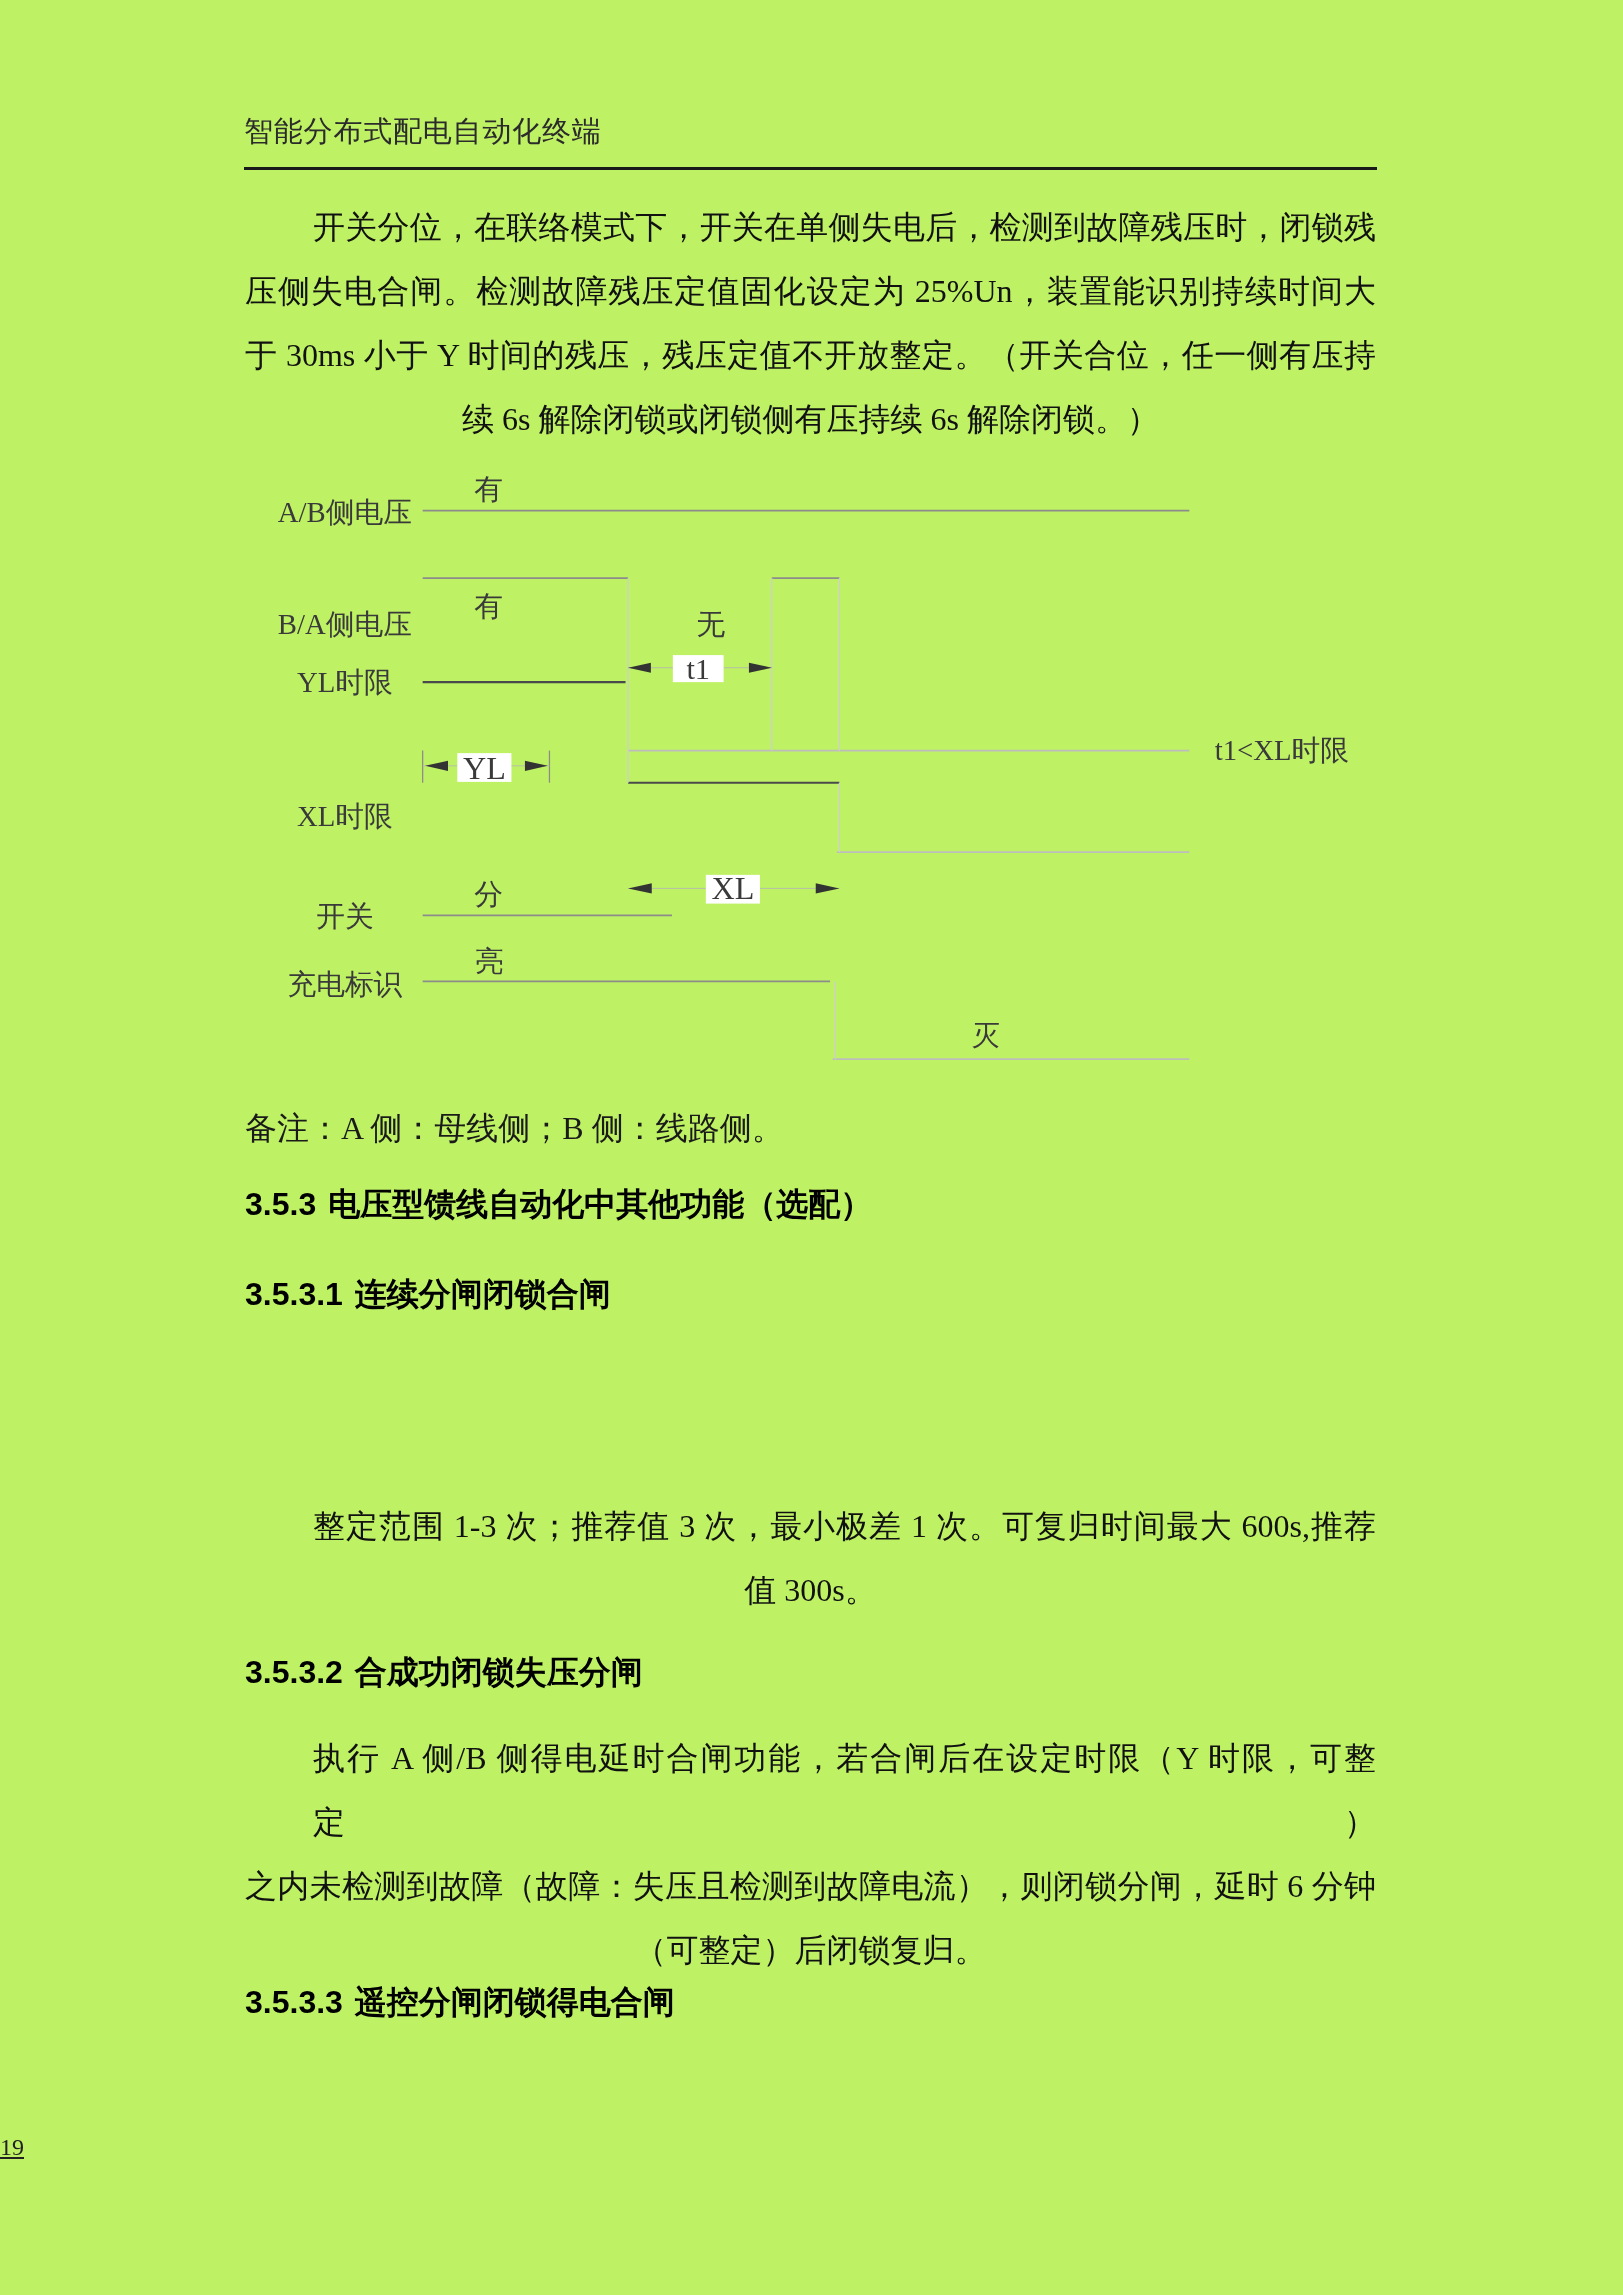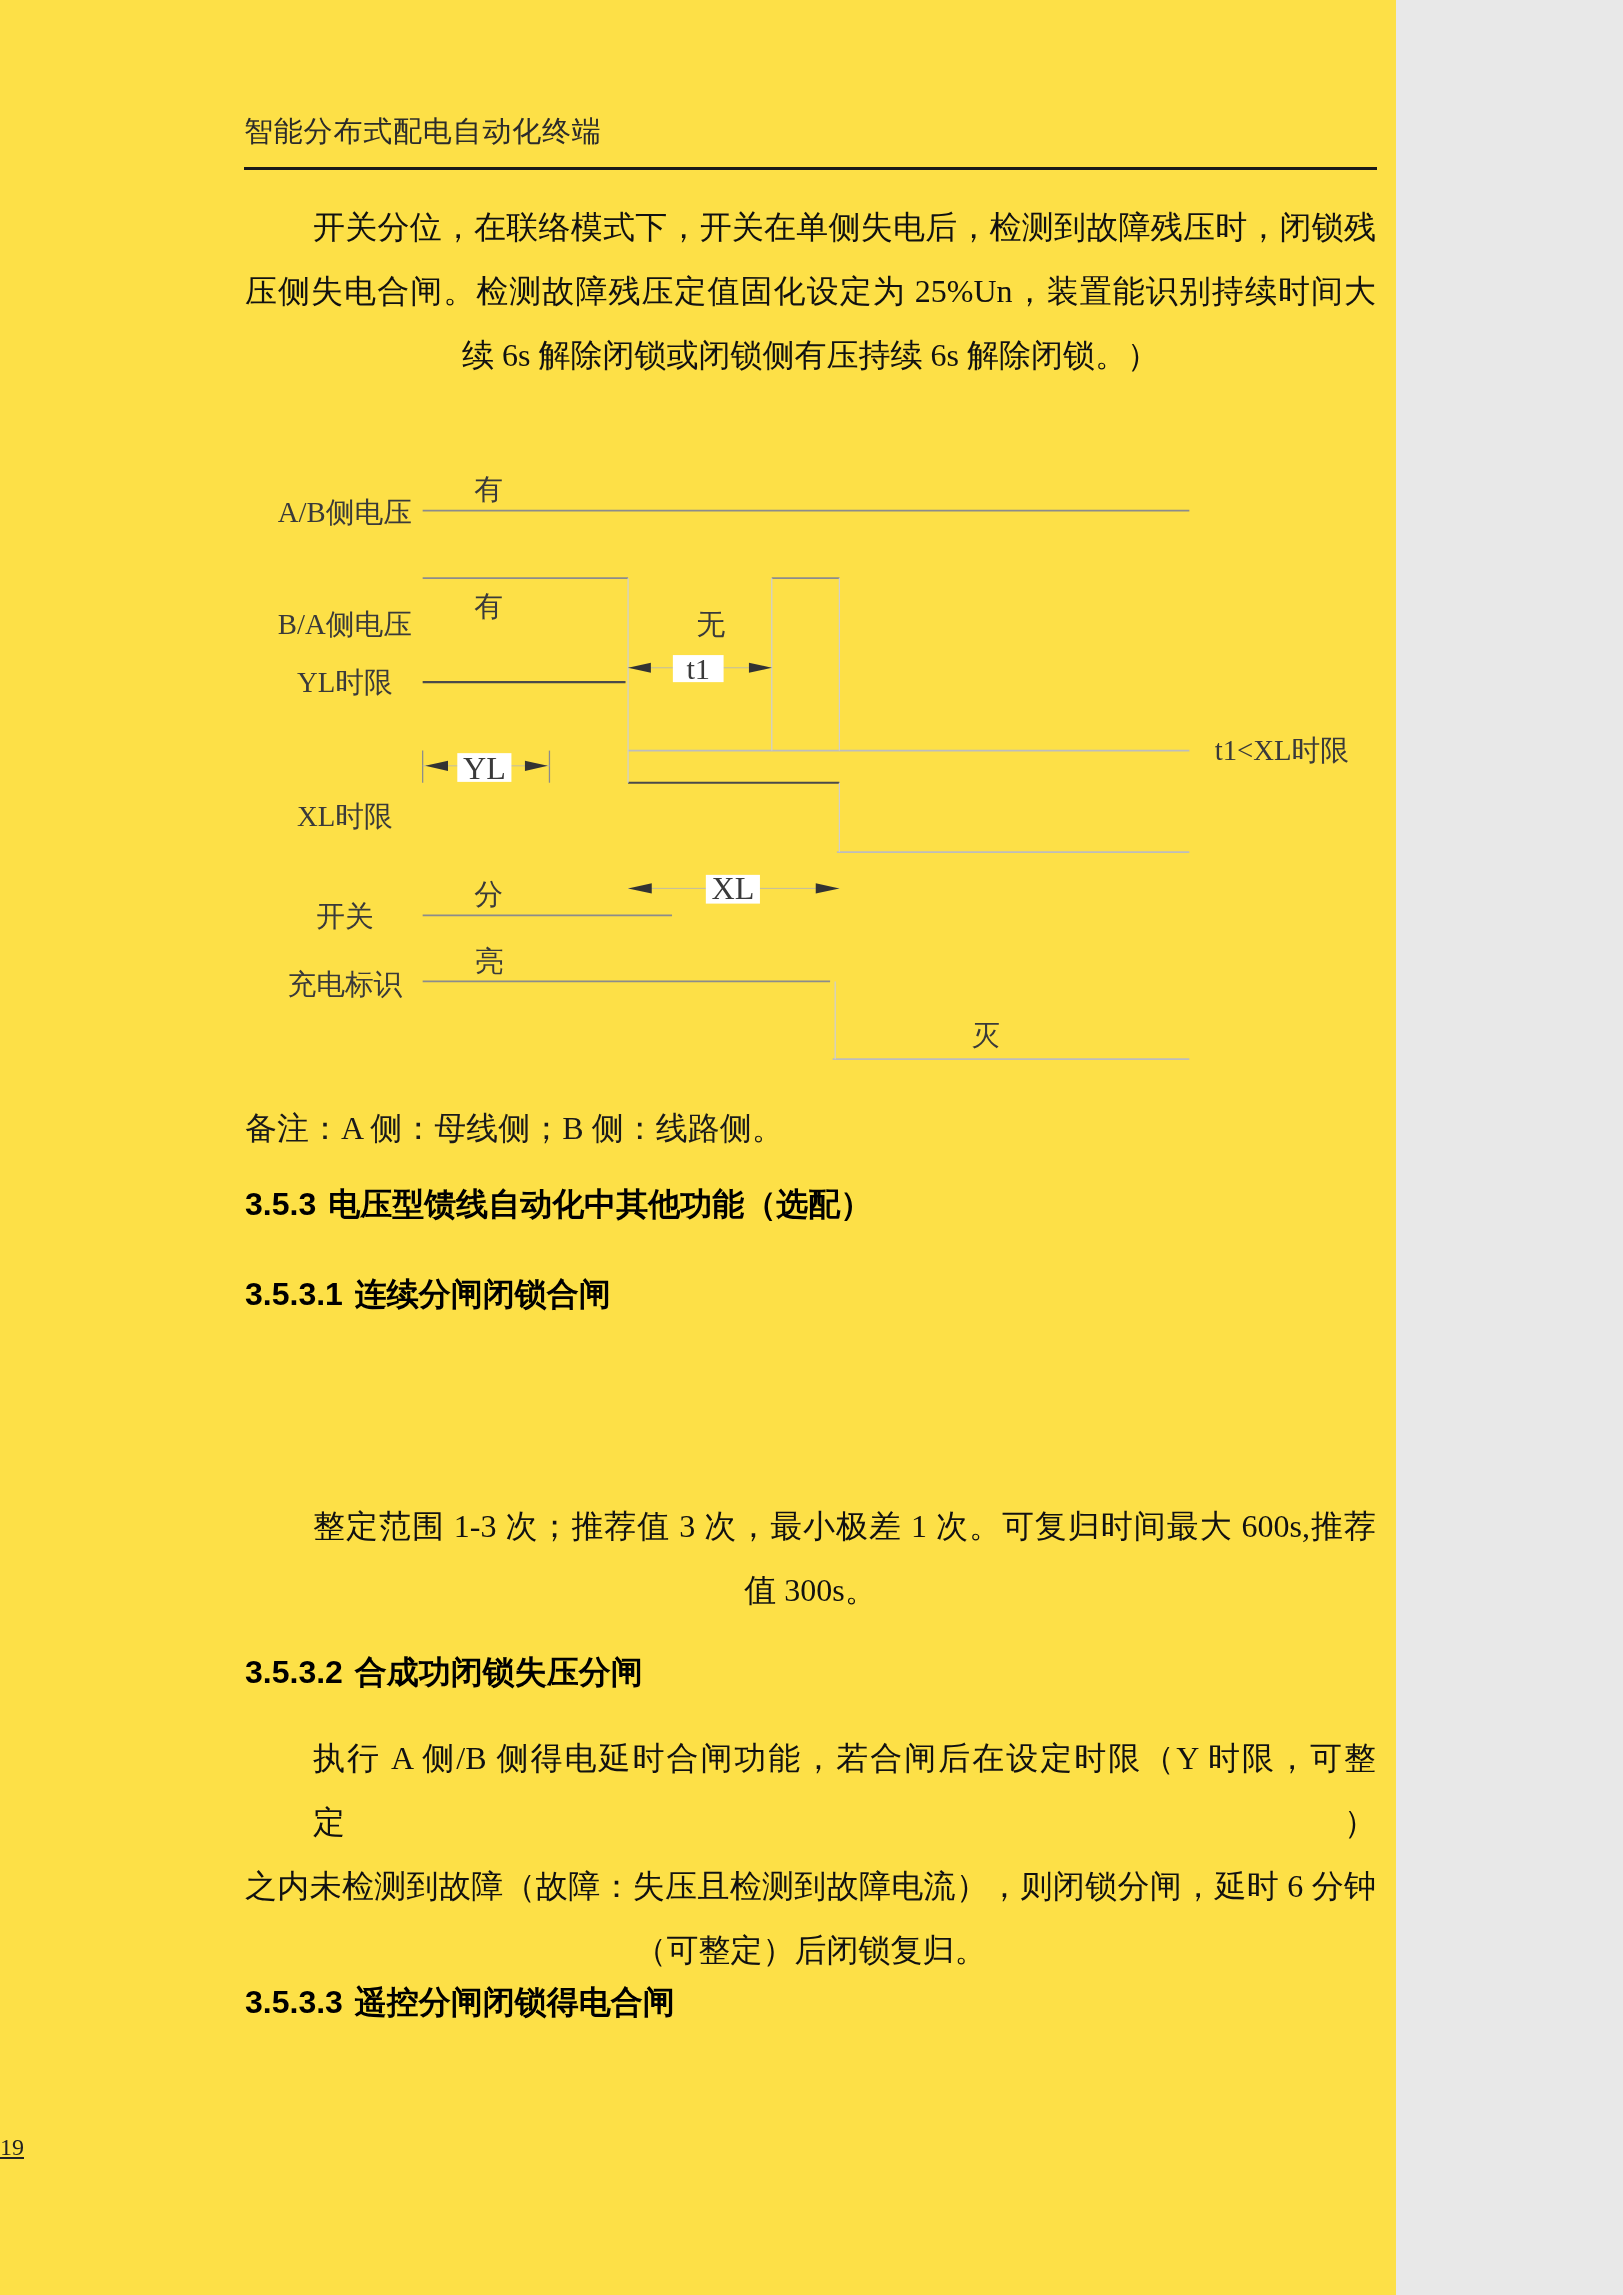"智能分布式配电自动化终端" .page { background: #fde047 -> #bef264; width: 1396px -> 1623px }
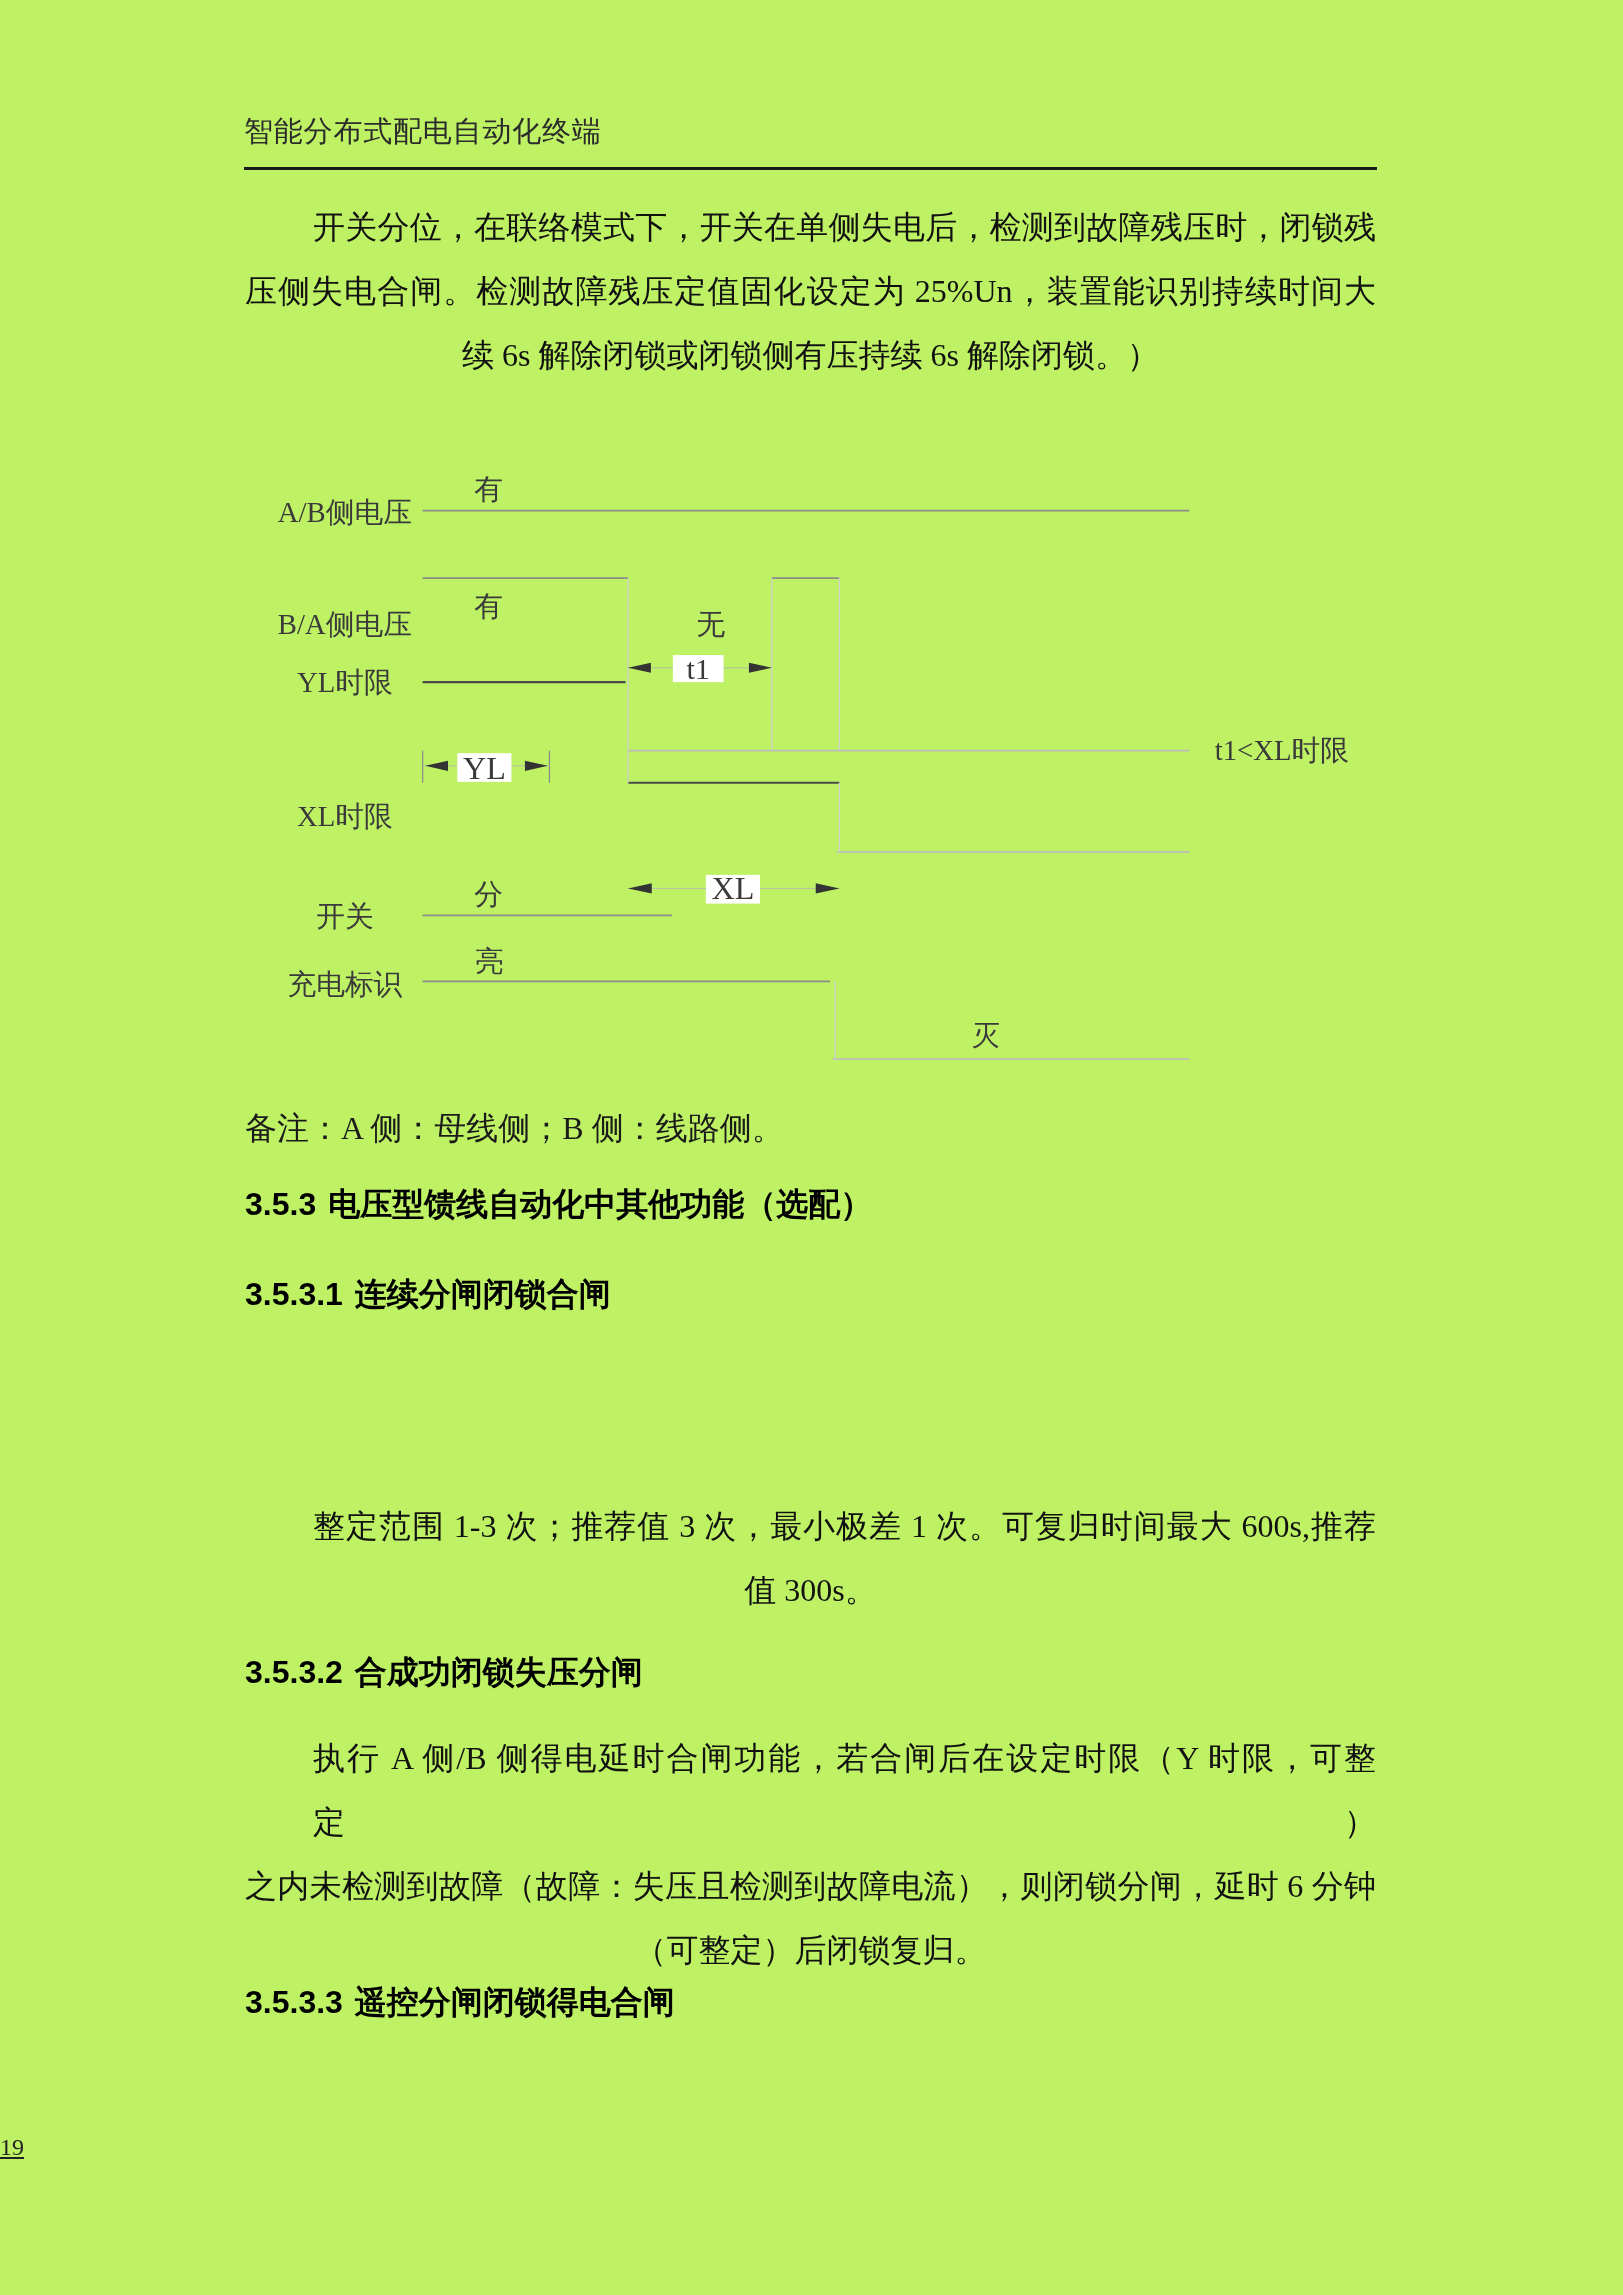"于 30ms 小于 Y 时间的残压，残压定值不开放整定。（开关合位，任一侧有压持" div.jline { html: none -> <div>于 30ms 小于 Y 时间的残压，残压定值不开放整定。（开关合位，任一侧有压持</div> }
